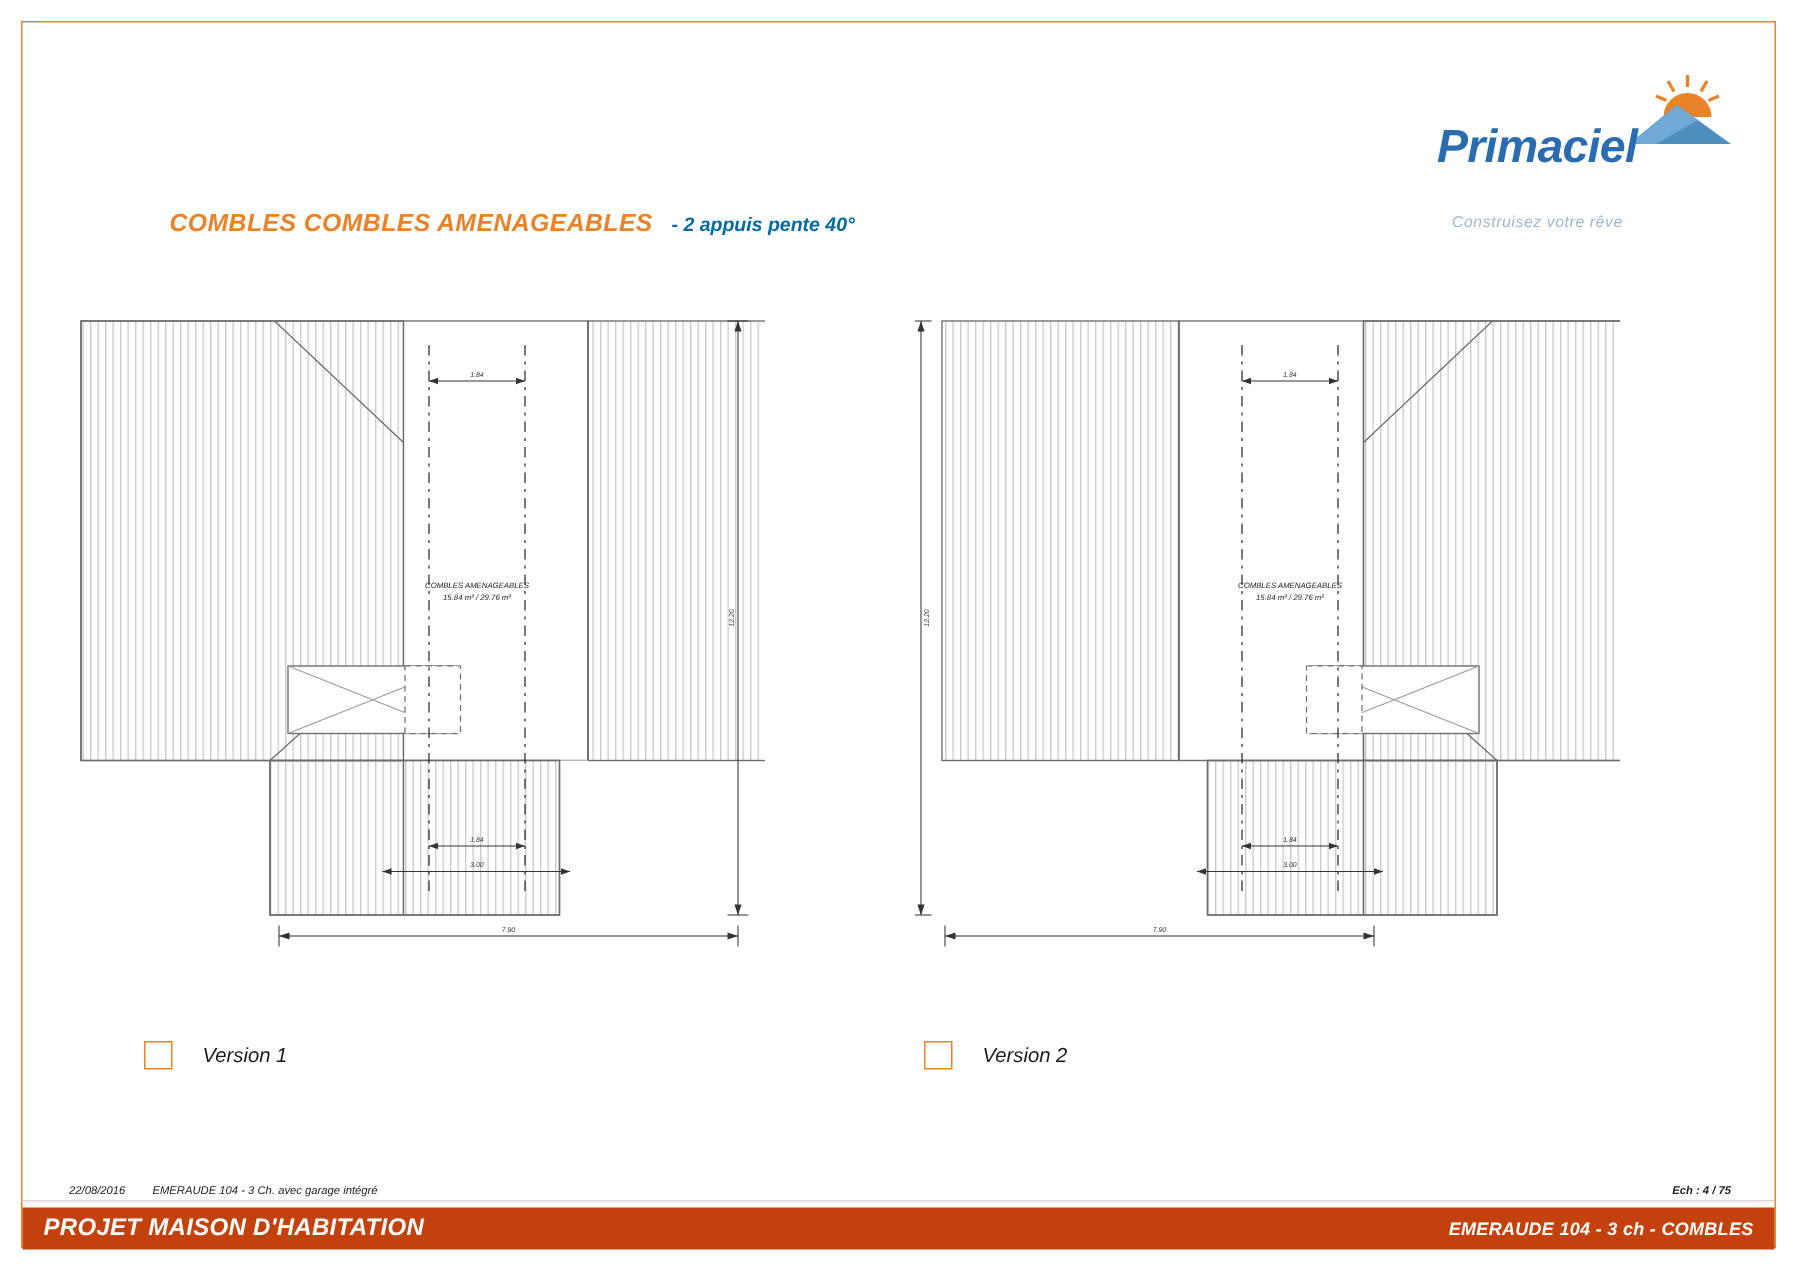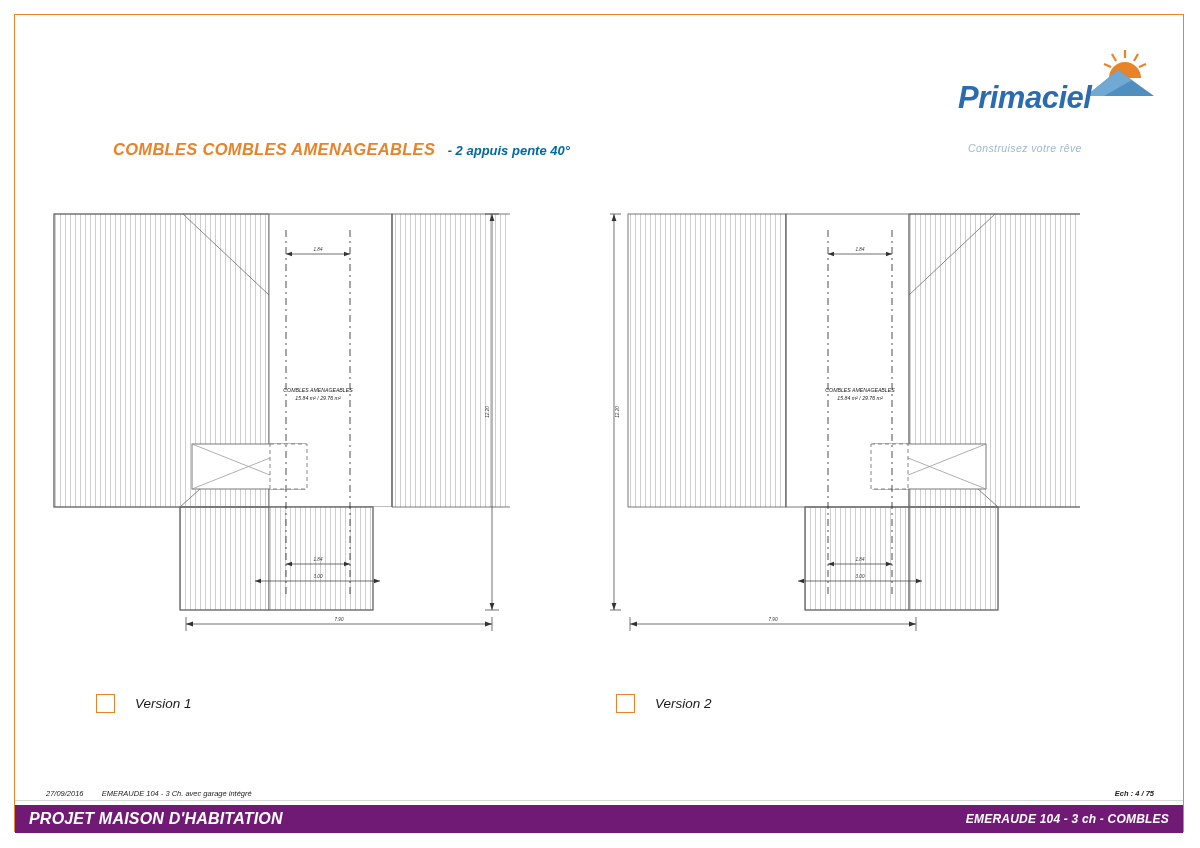"27/09/2016" span.date { text: 27/09/2016 -> 22/08/2016 }
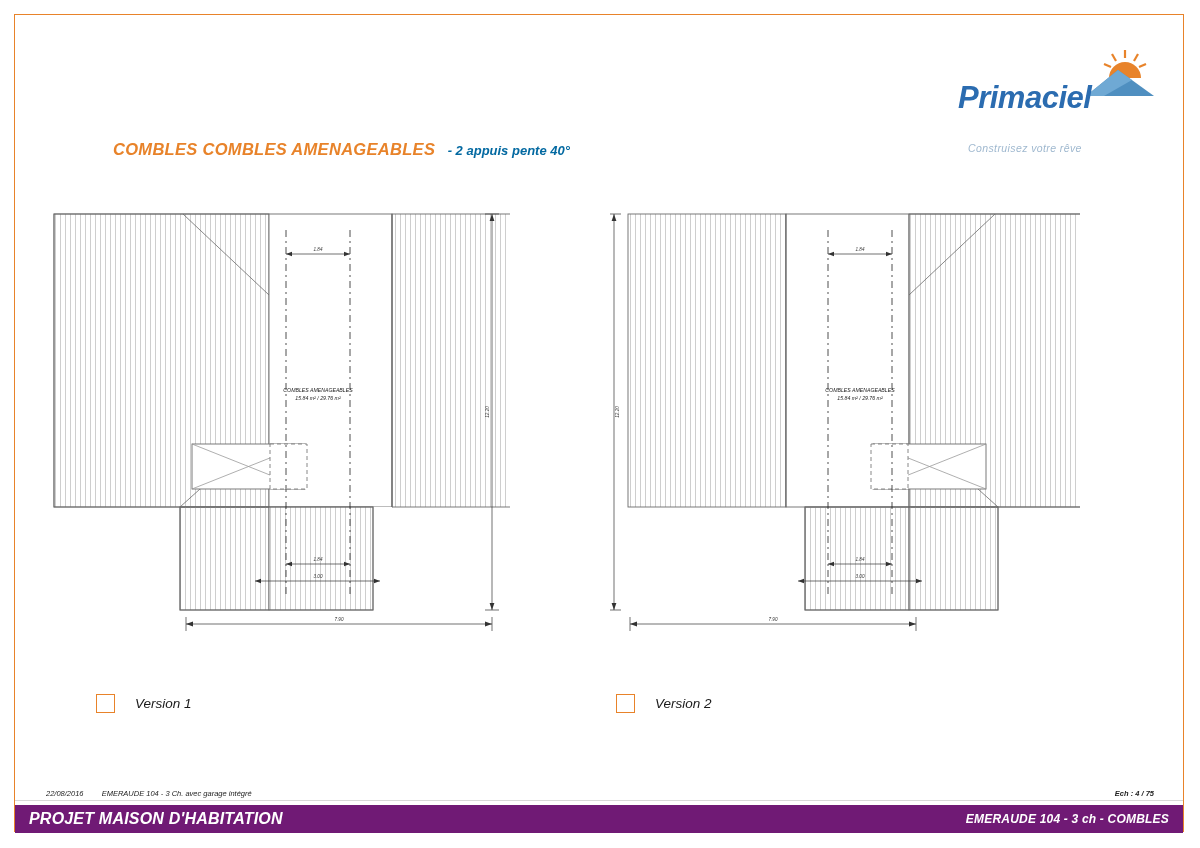"PROJET MAISON D'HABITATION" .footer-bar { background: #701a75 -> #c2410c }
